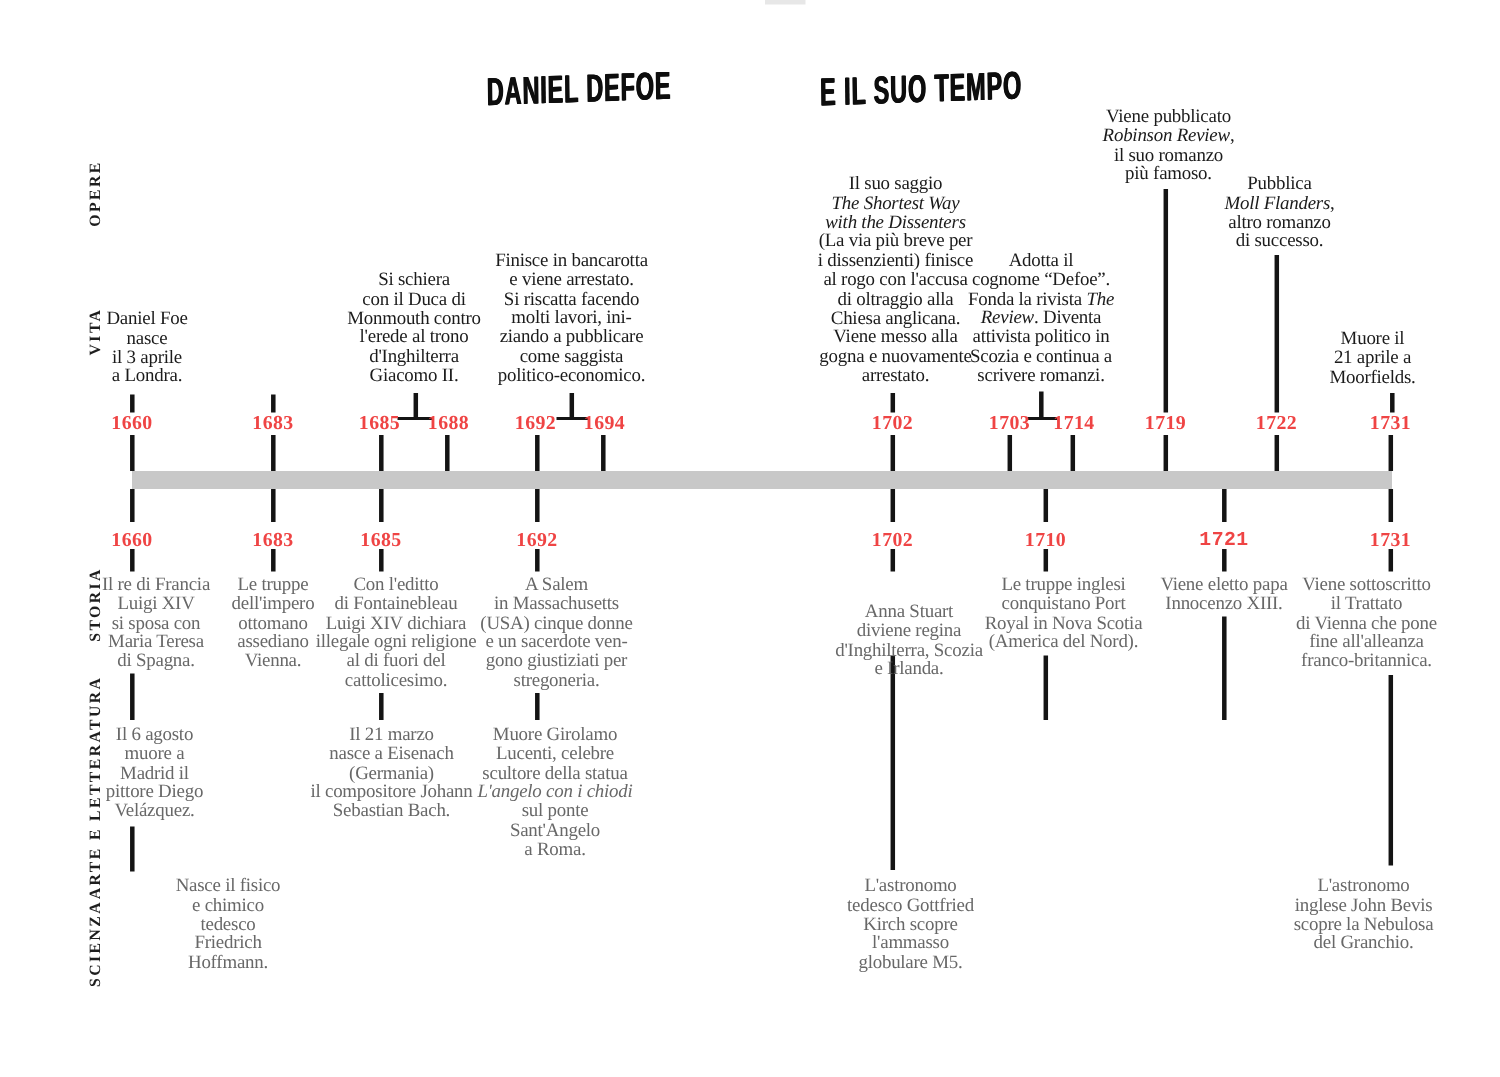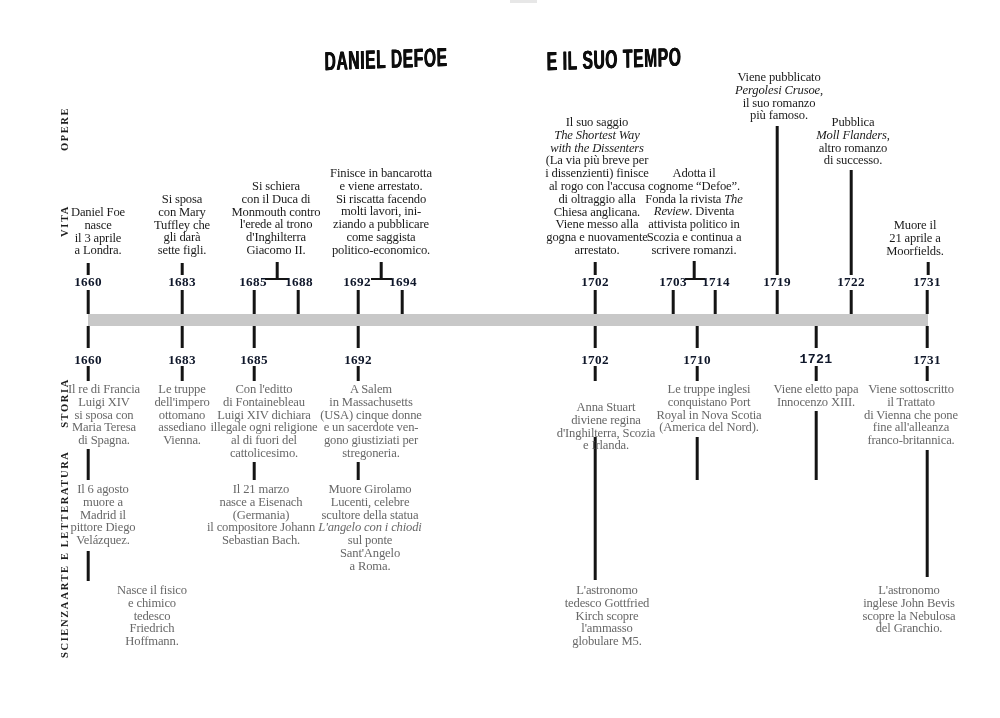"Pergolesi Crusoe" i { text: Pergolesi Crusoe -> Robinson Review }
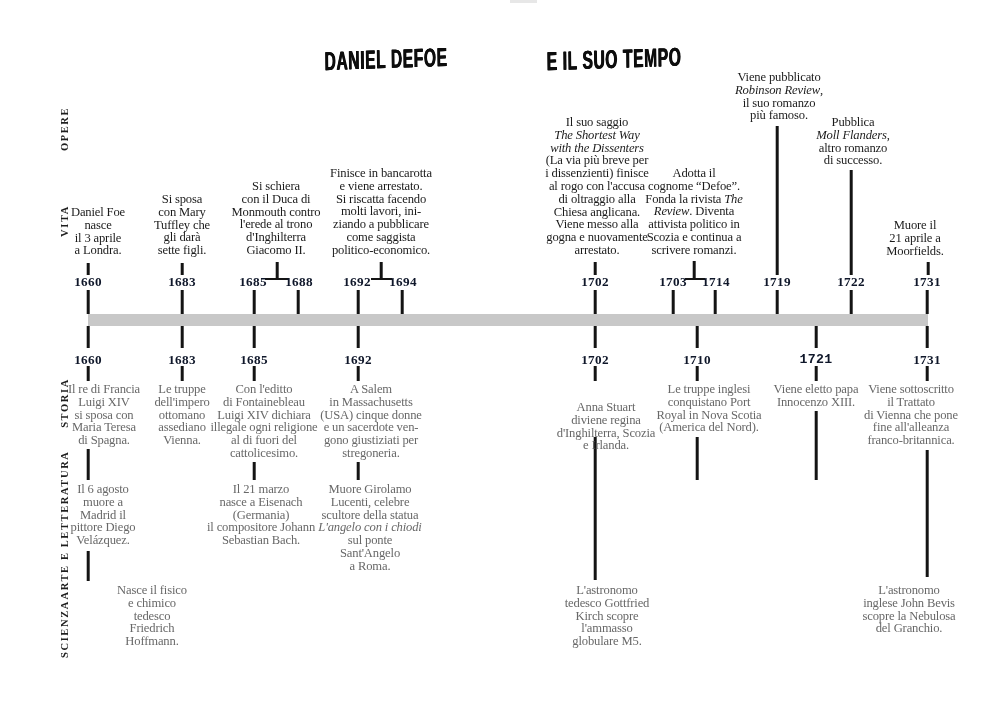"Si sposa" div.block { html: <div>Si sposa<br>con Mary<br>Tuffley che<br>gli darà<br>sette figli.</div> -> none }
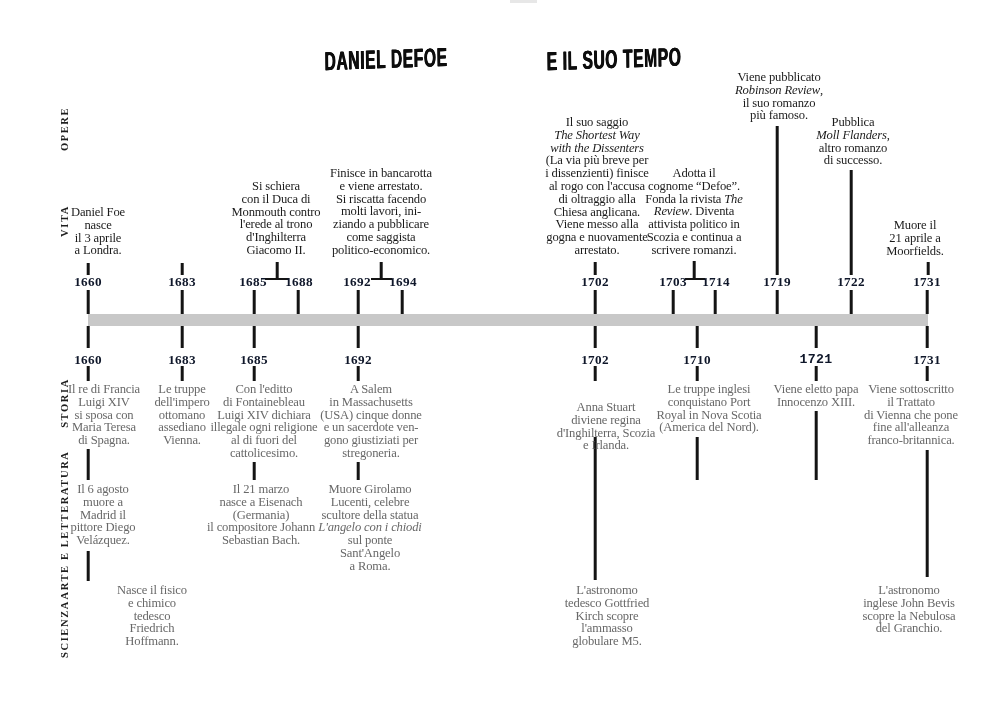"1660" .year { color: #0f172a -> #ef4444 }
